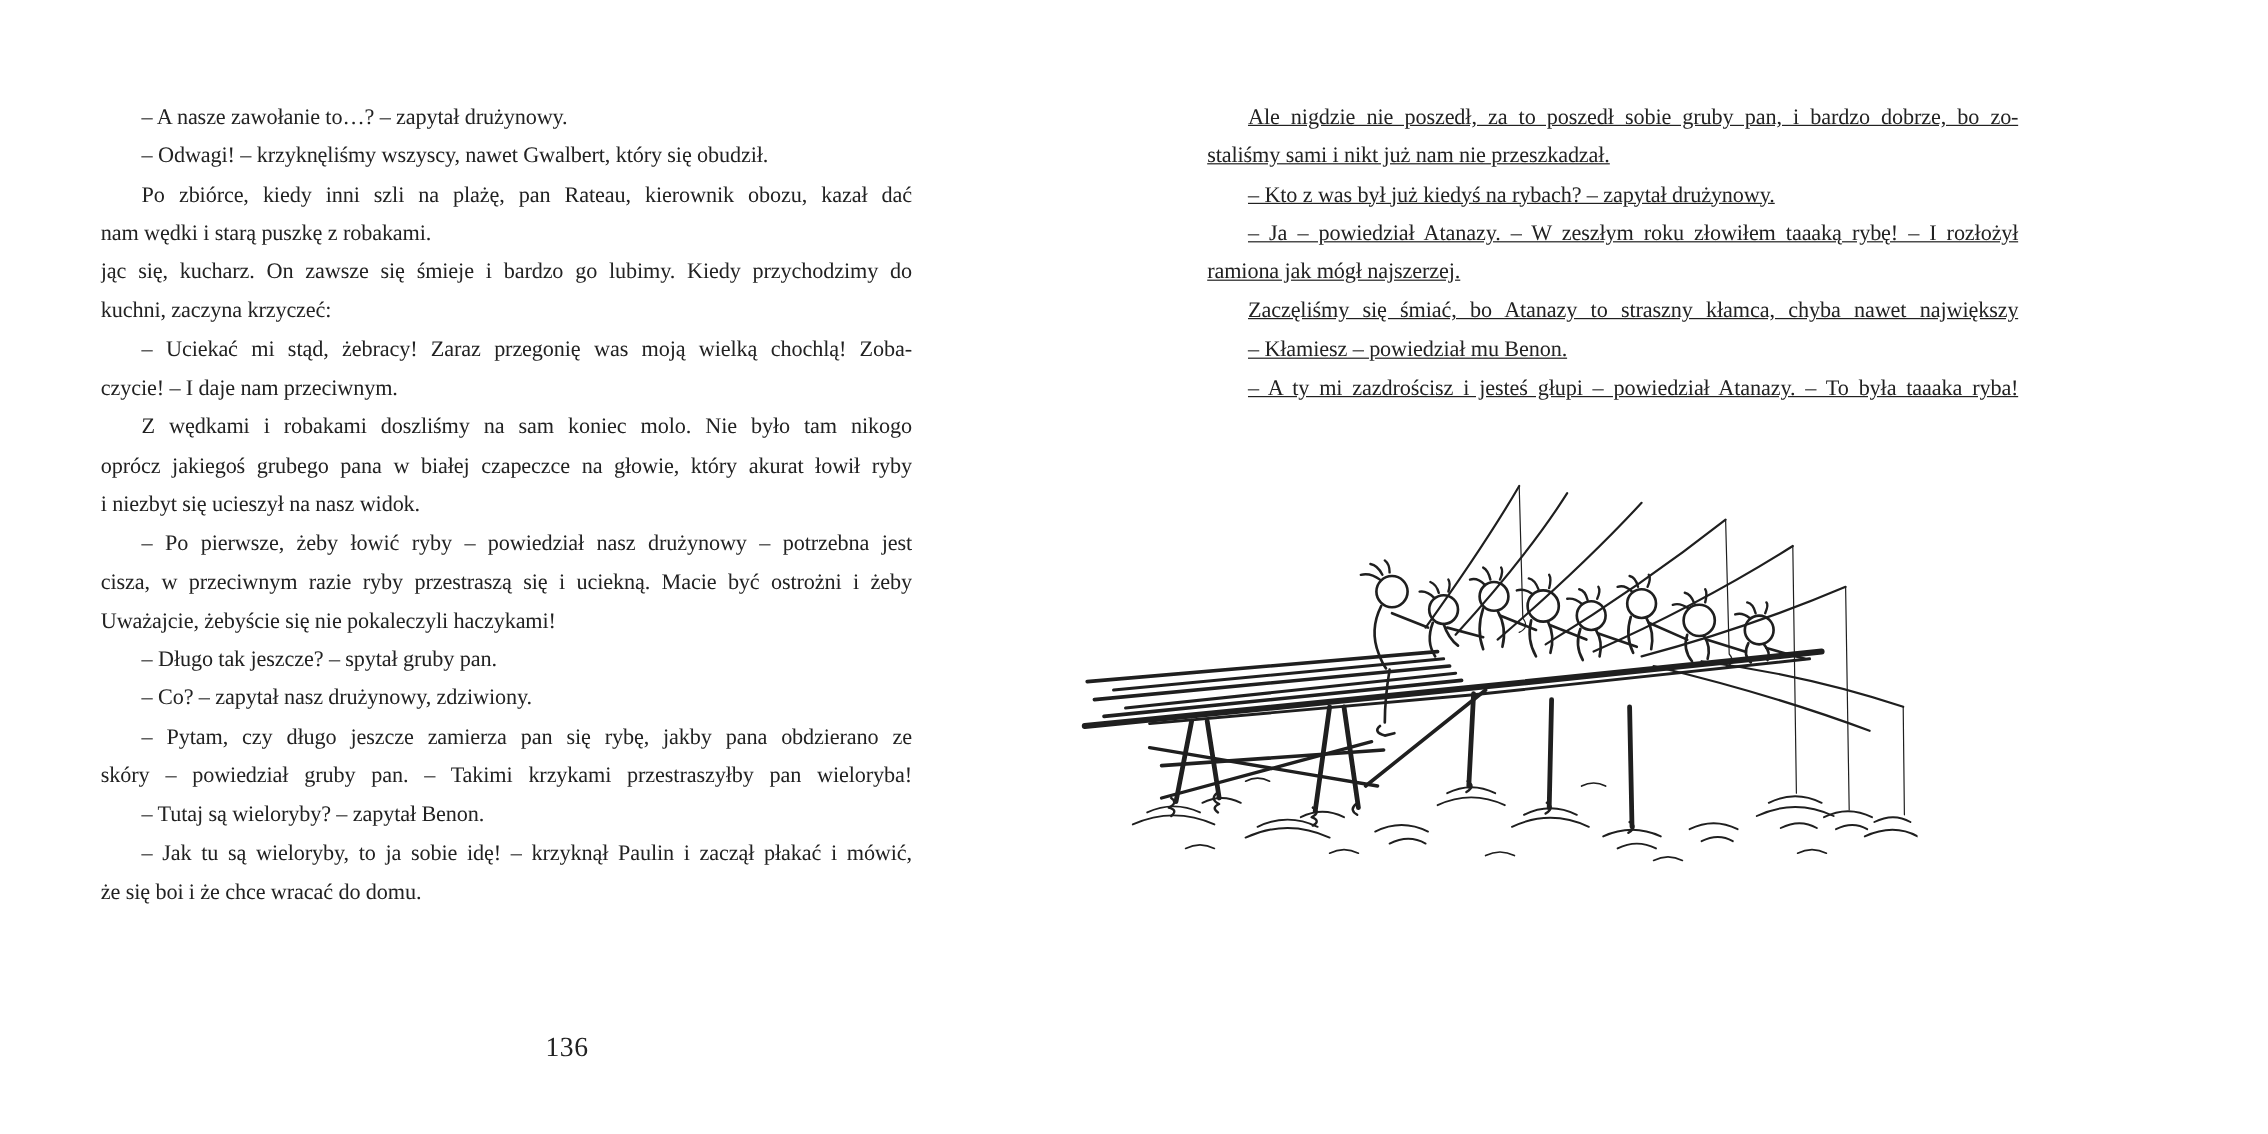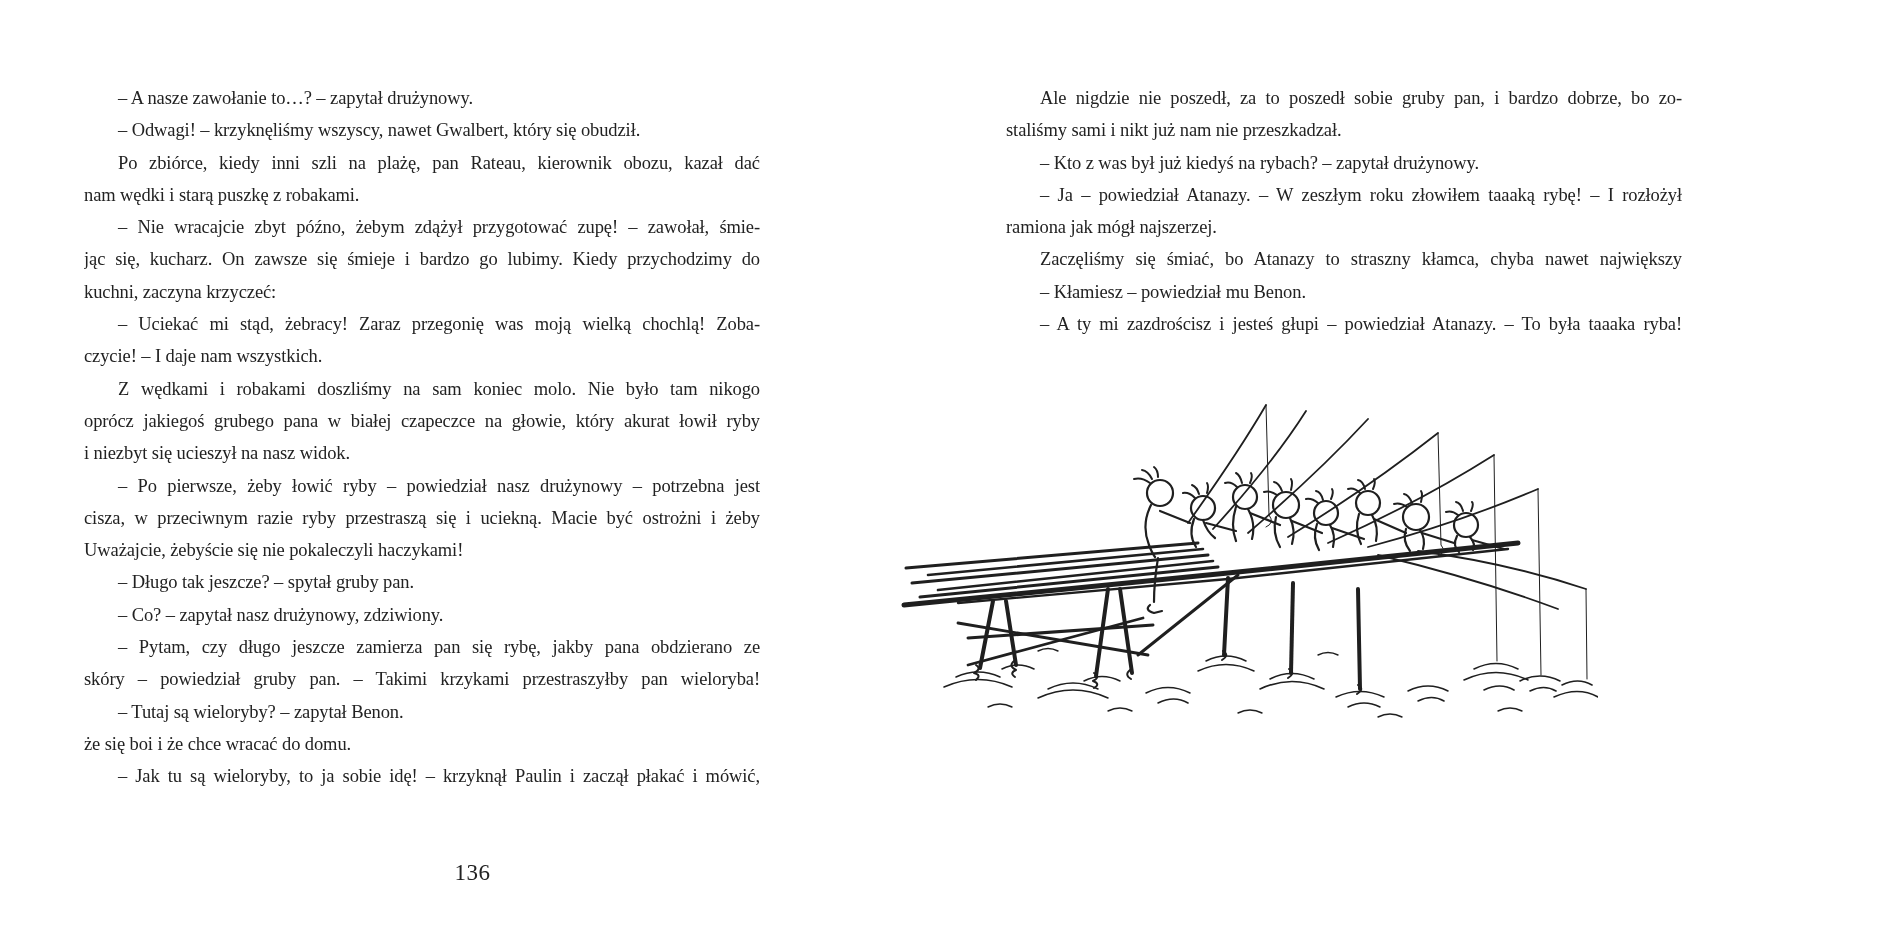"Ale nigdzie nie poszedł, za" #right-text { text-decoration: none -> underline }
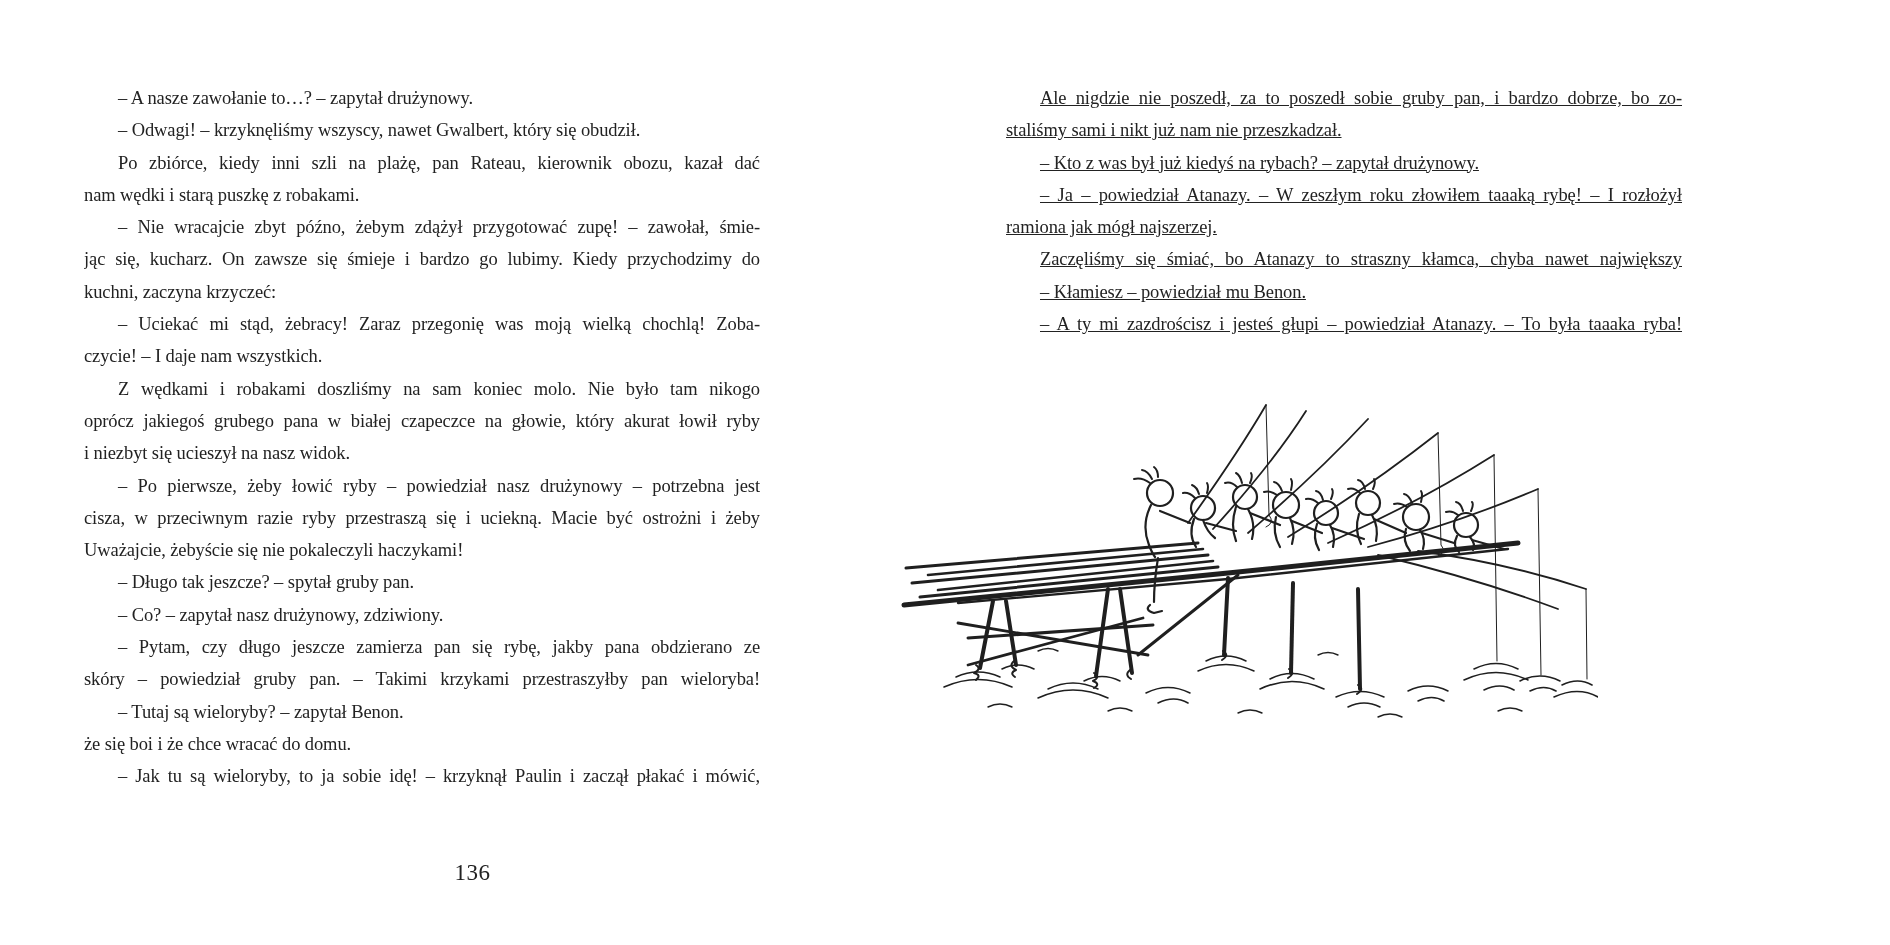"– Nie wracajcie zbyt późno," div.line { html: <div>– Nie wracajcie zbyt późno, żebym zdążył przygotować zupę! – zawołał, śmie-</div> -> none }
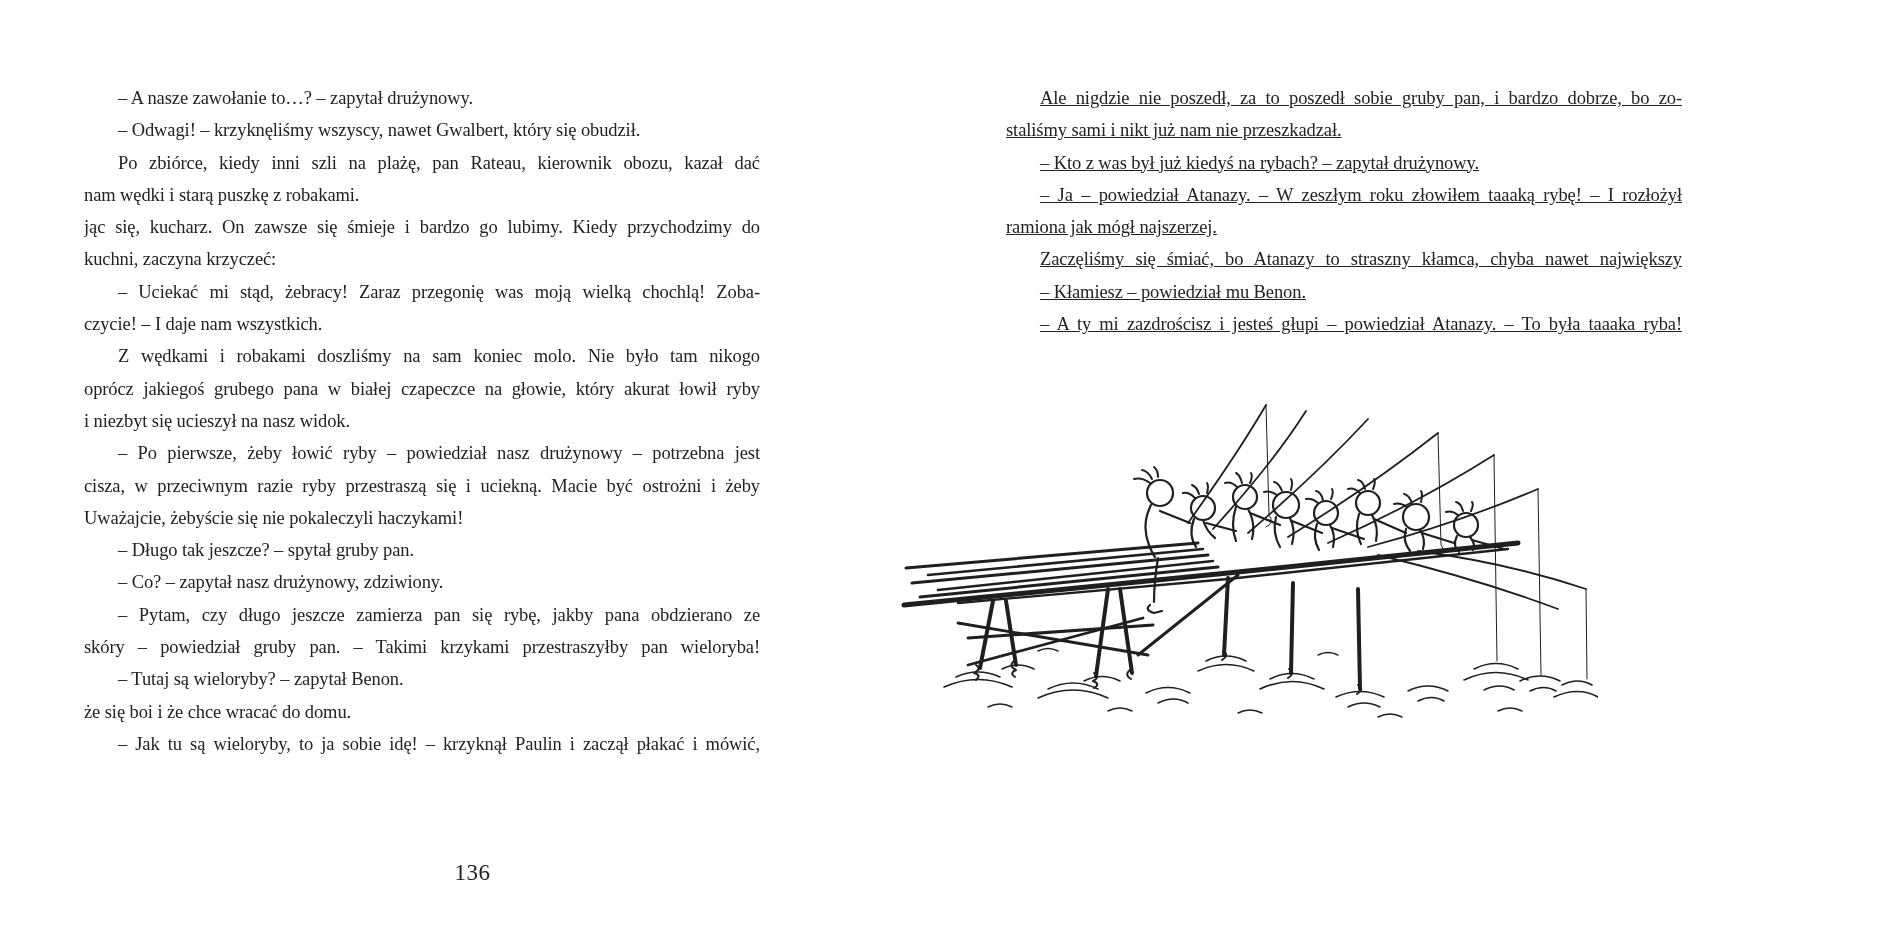"czycie! – I daje nam" div.line { text: wszystkich -> przeciwnym }
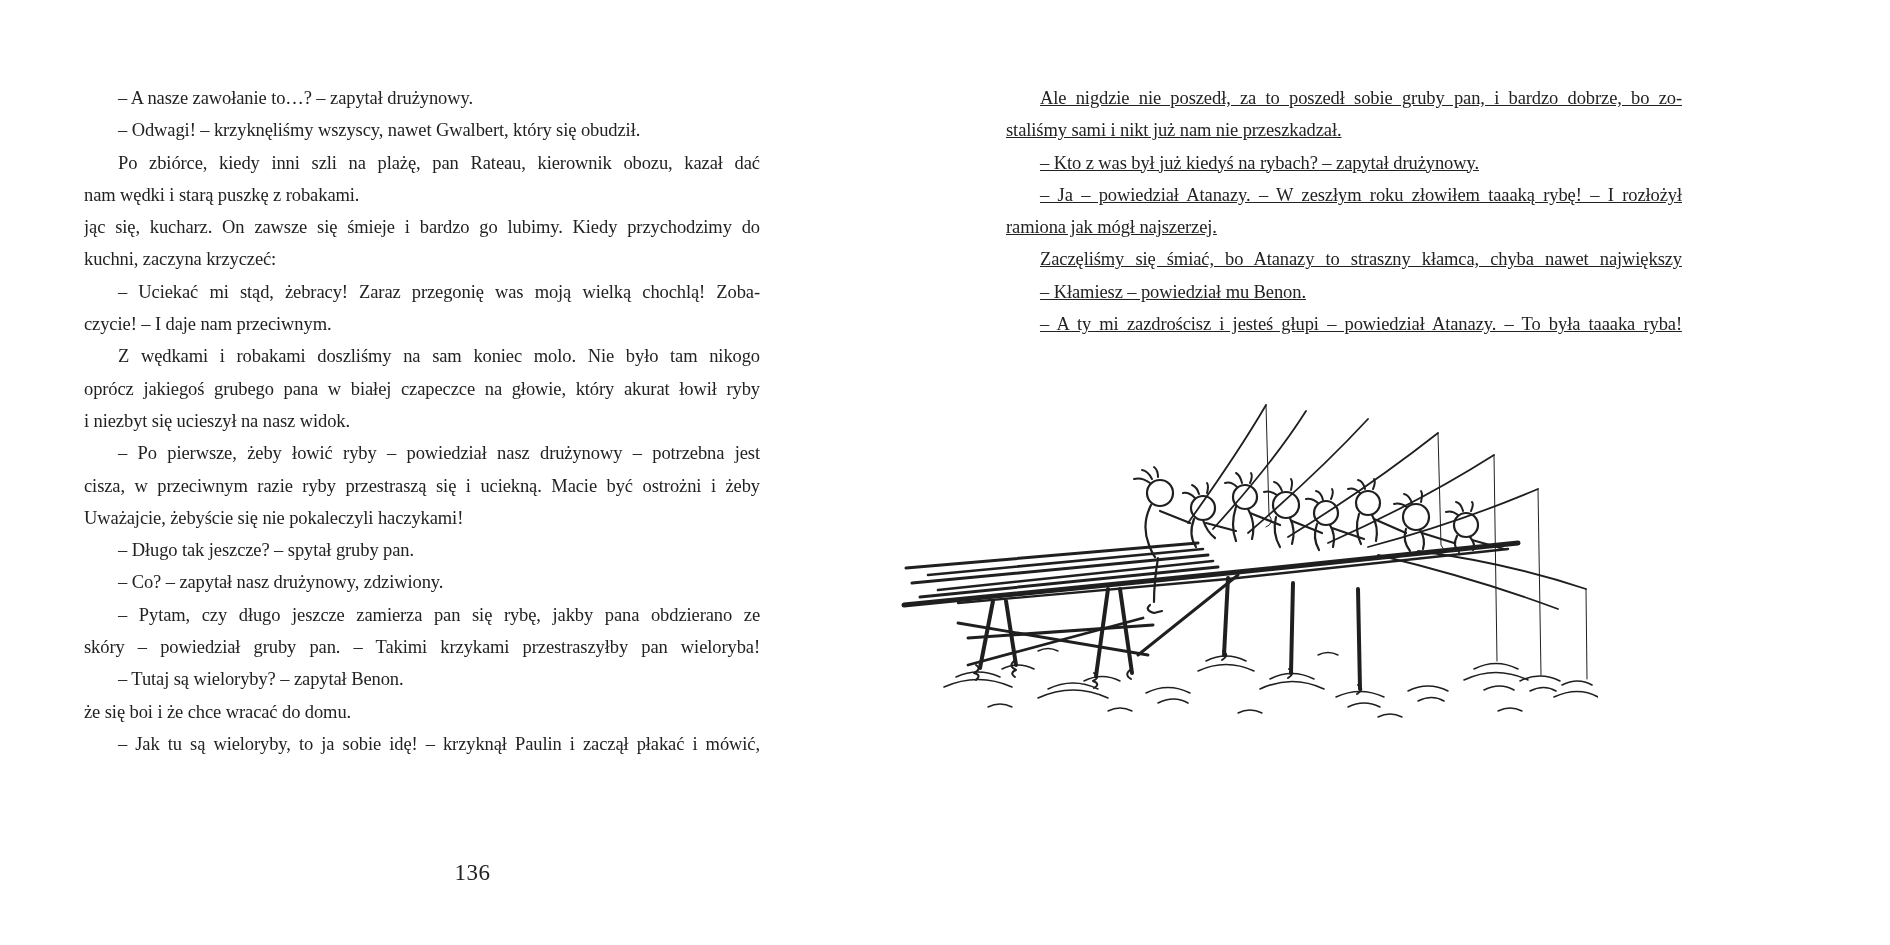"że się boi i że" div.line { order: before "– Jak tu są wieloryby," -> after "– Jak tu są wieloryby," }
